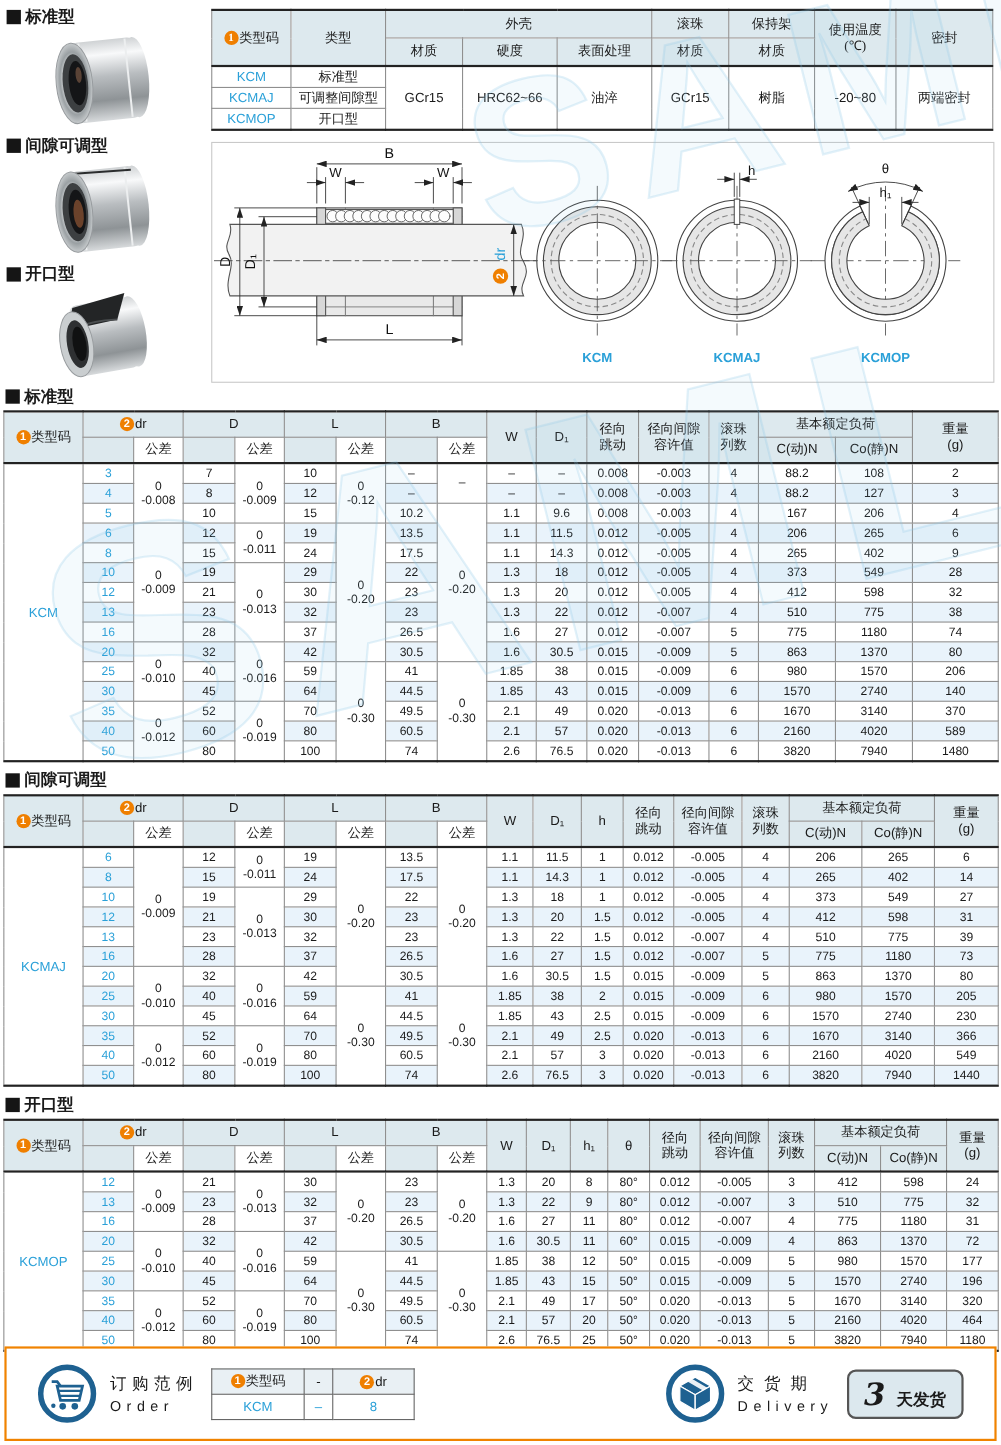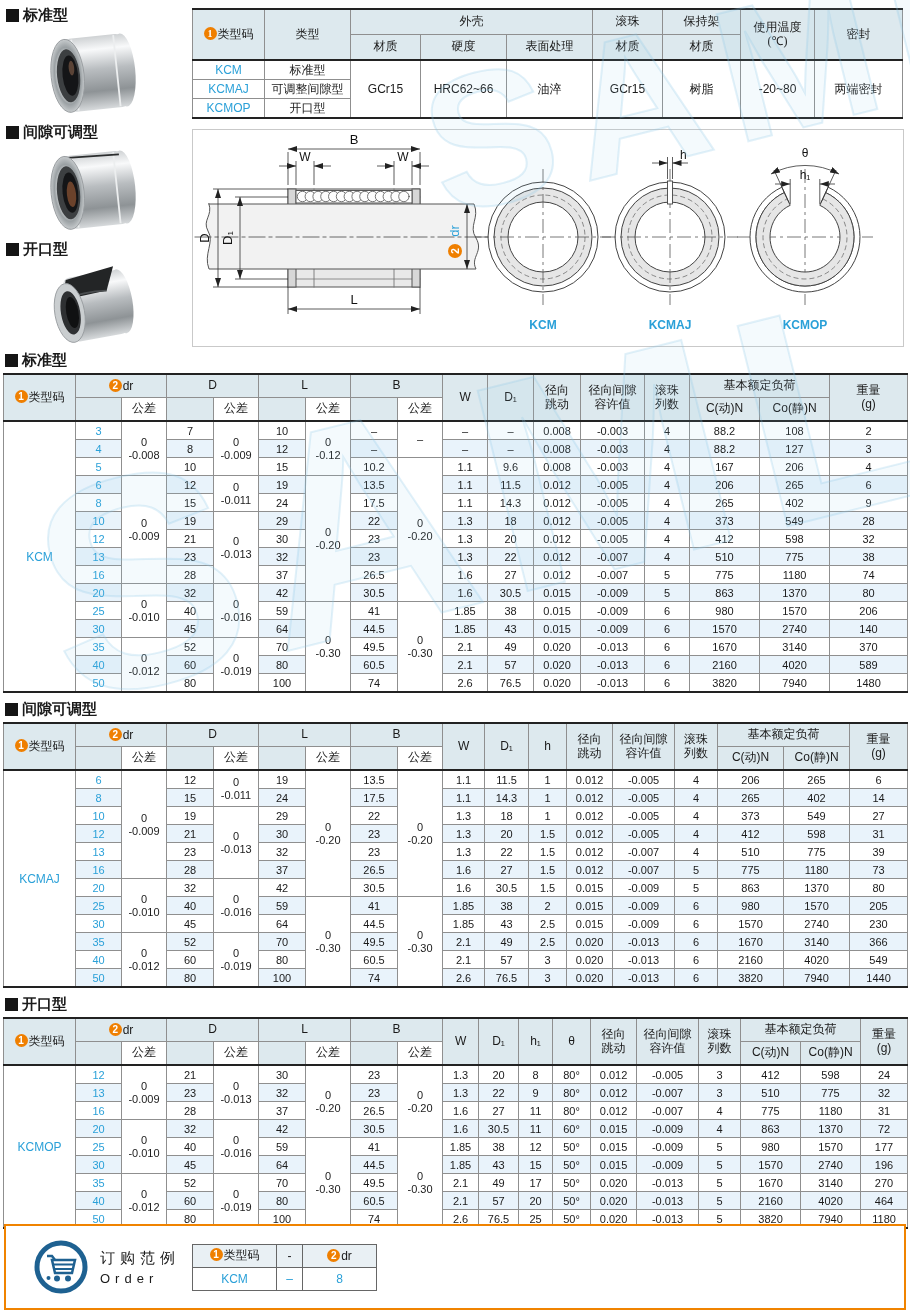"270" td { text: 270 -> 320 }
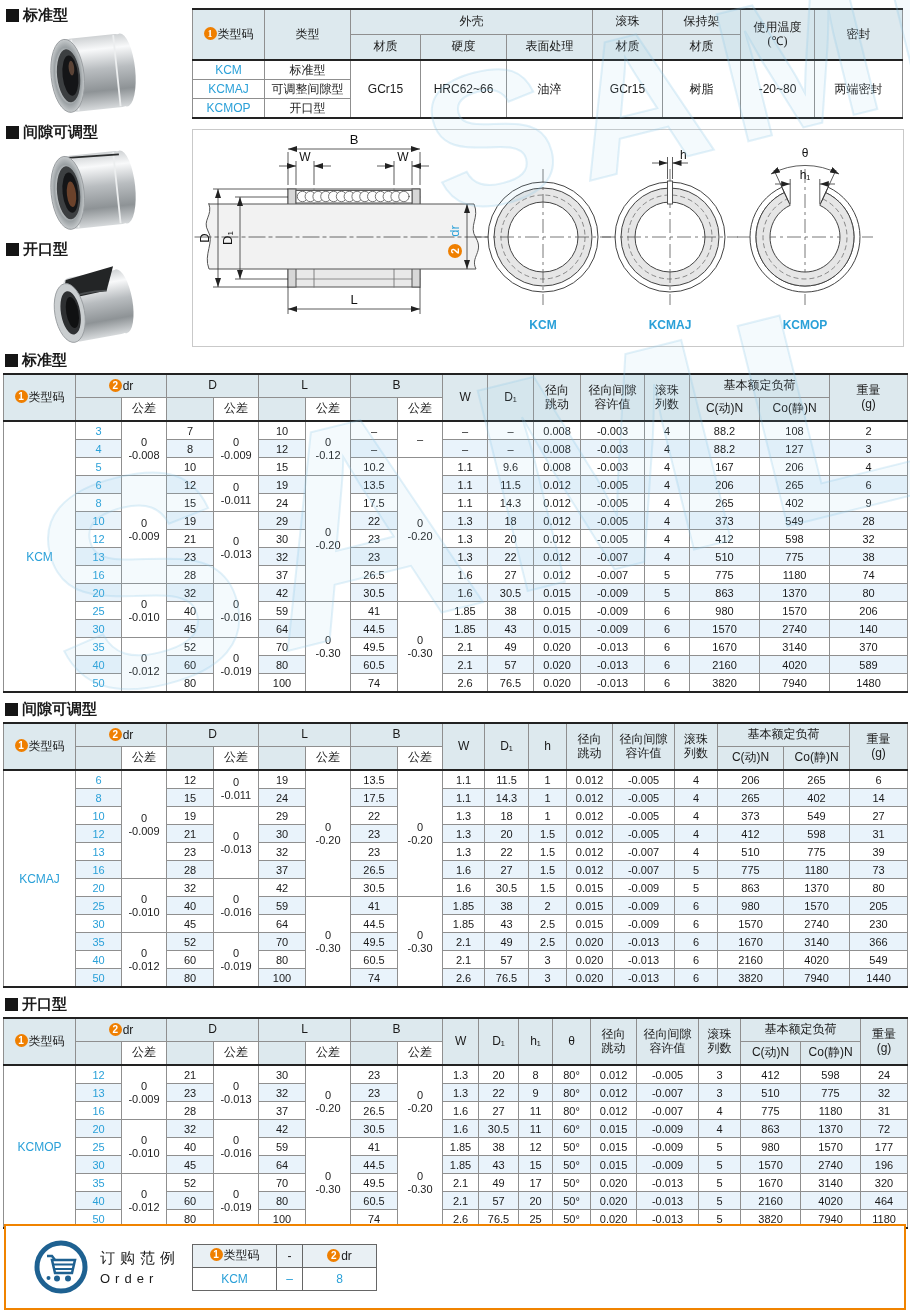"交货期" div.fgrp { html: none -> <div> <svg> <circle></circle> <polygon></polygon> <polygon></polygon> <polygon></polygon> <polygon></polygon> </svg> <div> <div>交货期</div> <div>Delivery</div> </div> <div> <span>3</span> <span>天发货</span> </div> </div> }
